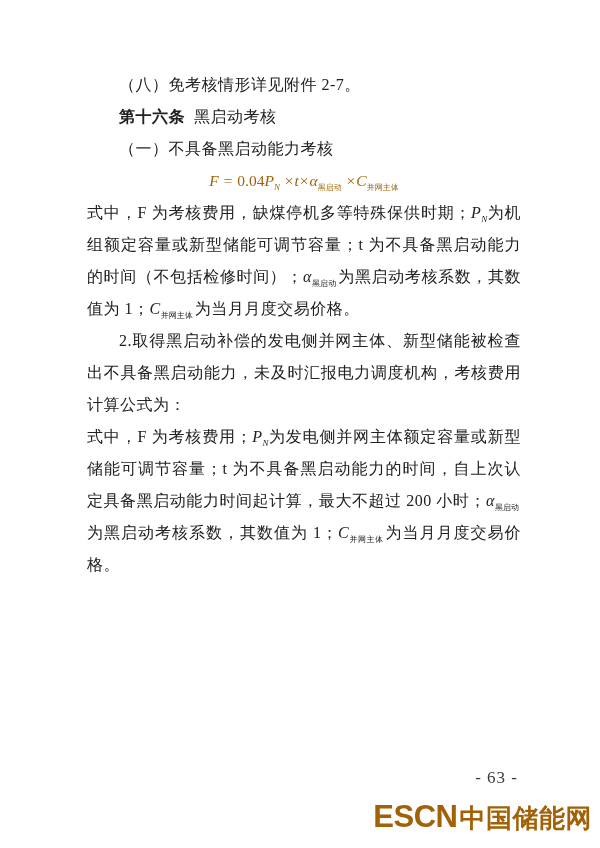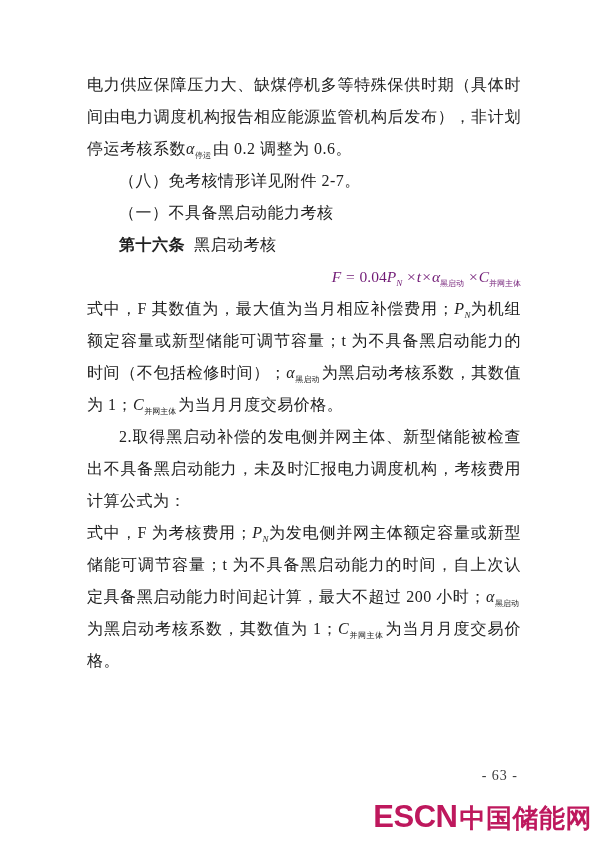"电力供应保障压力大、缺煤停机多等特殊保供时期（具体时间由电力调度机构报告相应能源" p.noindent { html: <p><span>电力供应保障压力大、缺煤停机多等特殊保供时期（具体时间由电力调度机构报告相应能源监管机构后发布），非计划停运考核系数</span><span>α</span><sub>停运</sub><span>由 0.2 调整为 0.6。</span></p> -> none }
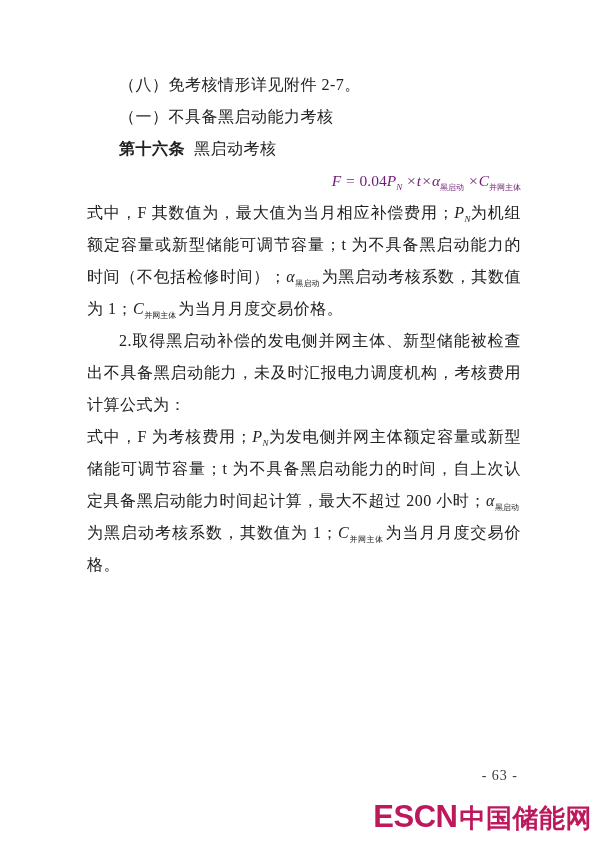"（一）不具备黑启动能力考核" p.indent { order: before "第十六条 黑启动考核" -> after "第十六条 黑启动考核" }
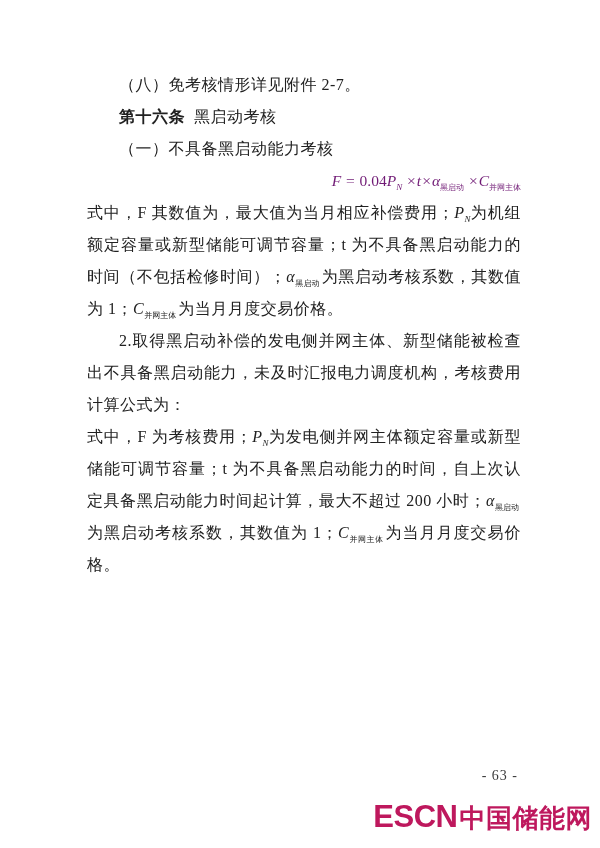"F = 0.04PN ×t×α黑启动 ×C并网主体" .formula { color: #701a75 -> #a16207; text-align: right -> center }
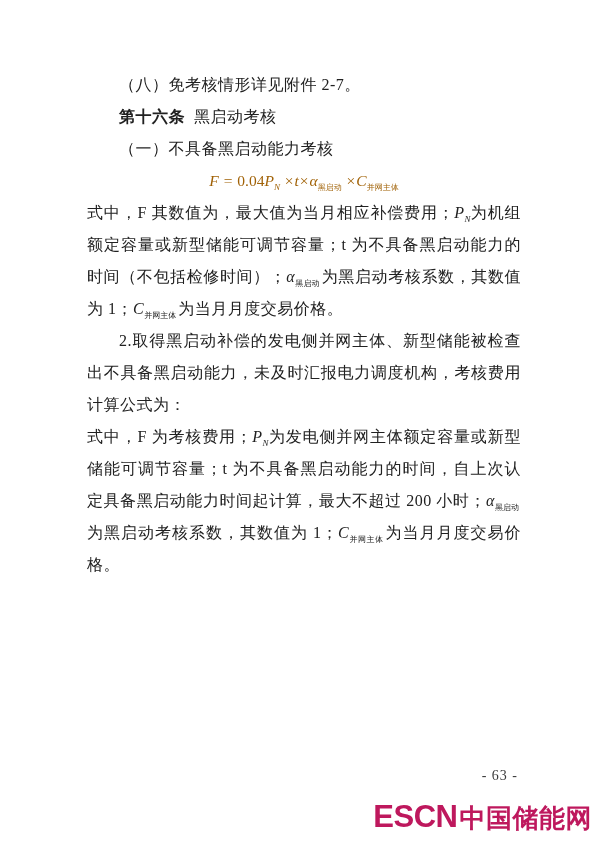"式中，F 其数值为，最大值为当月相应补偿费用；" span { text: 其数值为，最大值为当月相应补偿费用 -> 为考核费用，缺煤停机多等特殊保供时期 }
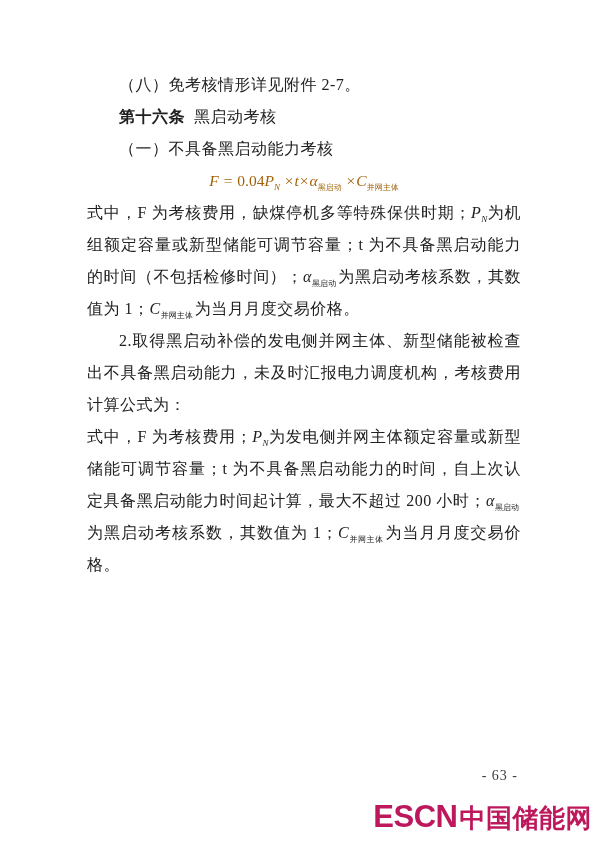"- 63 -" .page-number { font-size: 14px -> 17px }
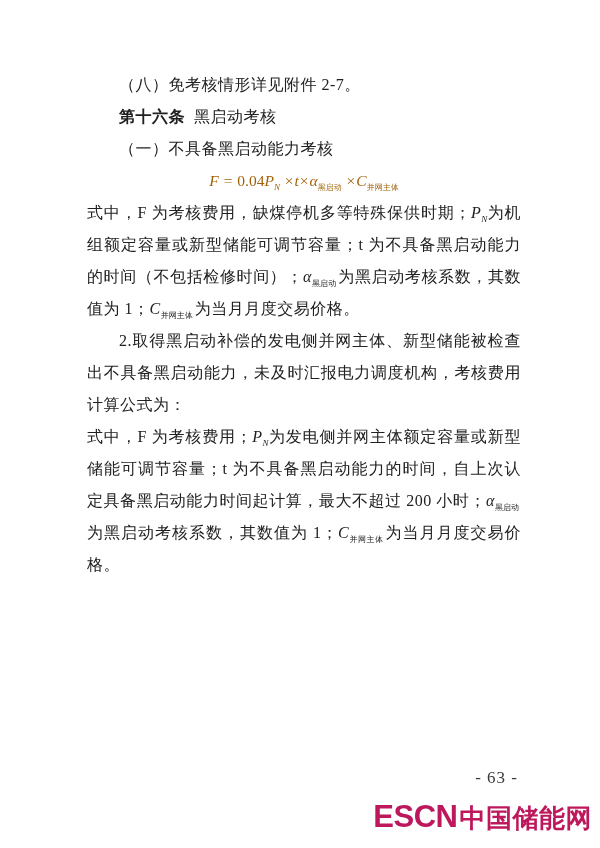"ESCN中国储能网" div.logo { color: #be185d -> #a16207 }
